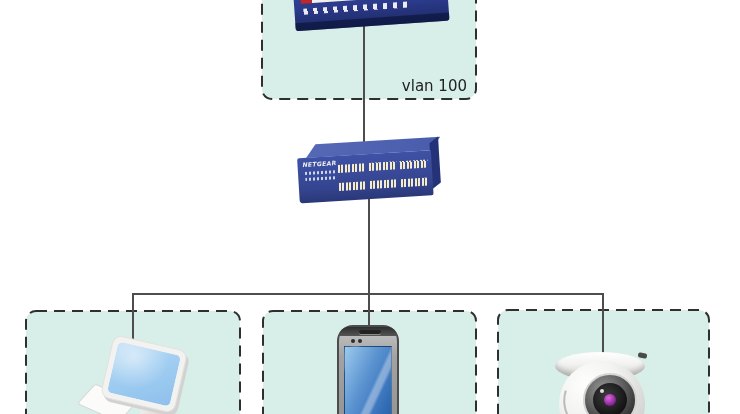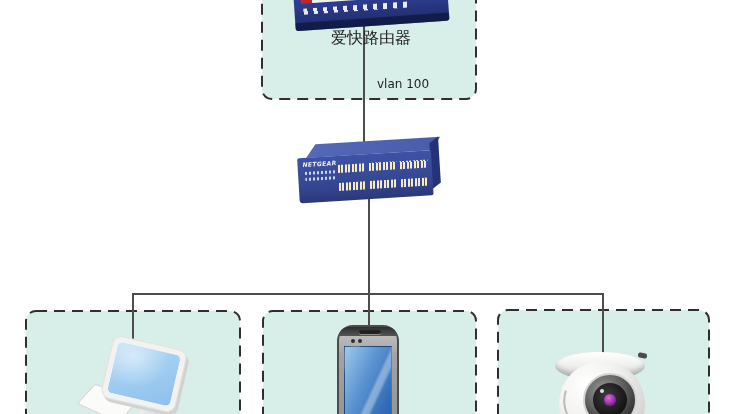"爱快路由器" div.node-label { html: <div>爱快路由器</div> -> none }
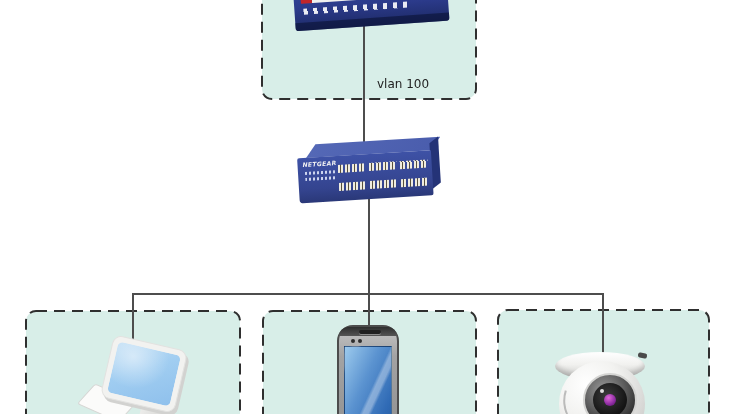"vlan 100" .vlan-label { font-size: 12px -> 15px; text-align: left -> right }
